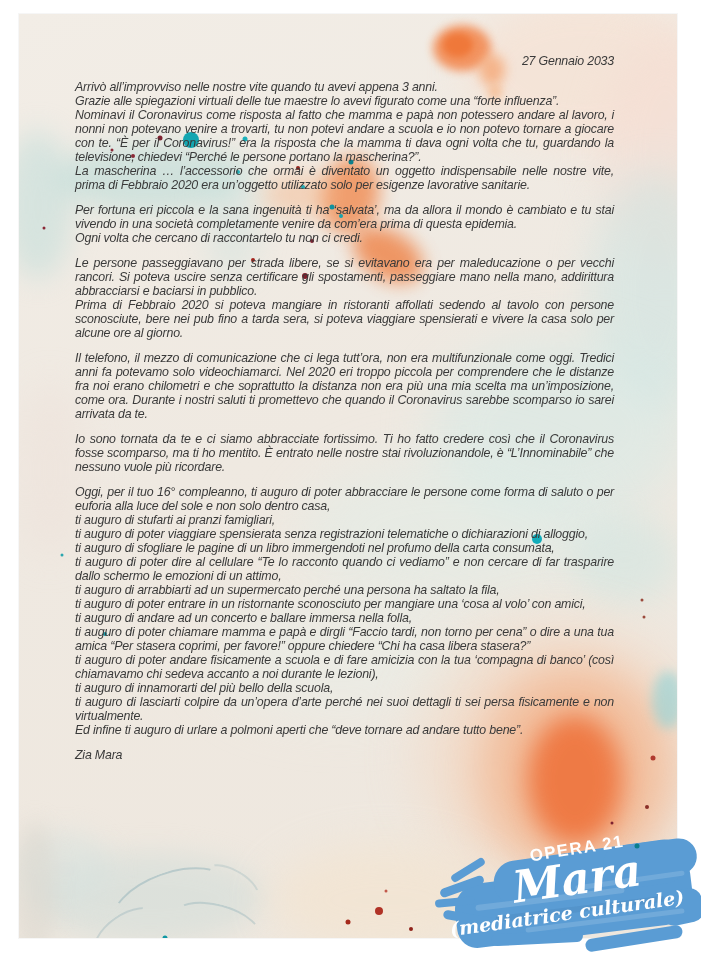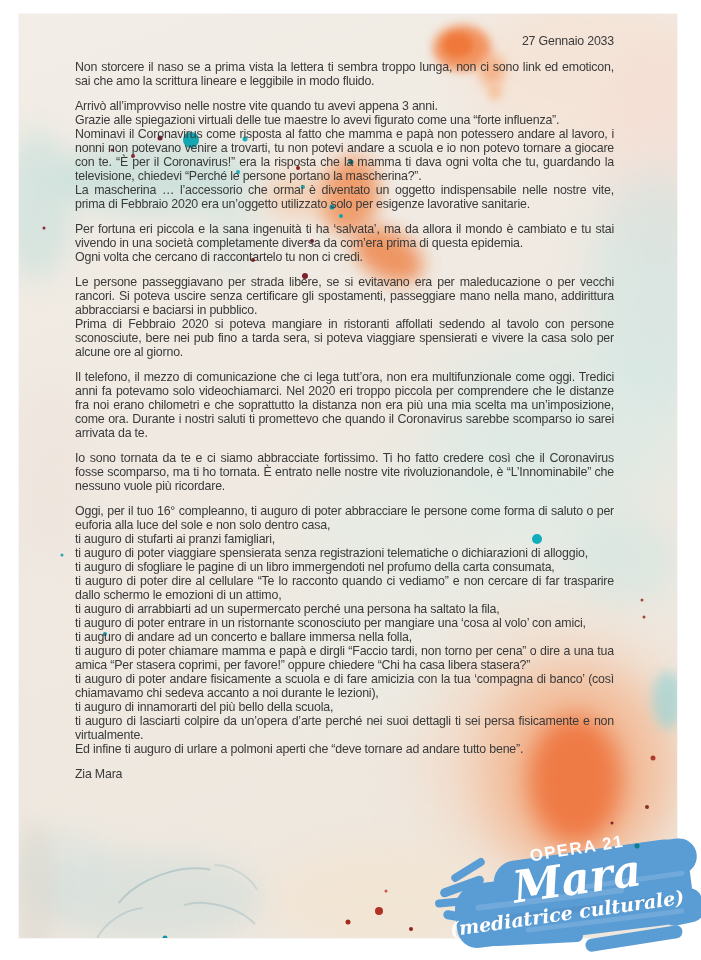"27 Gennaio 2033" .letter { font-style: none -> italic; padding: 20px 63px 0 56px -> 40px 63px 0 56px }
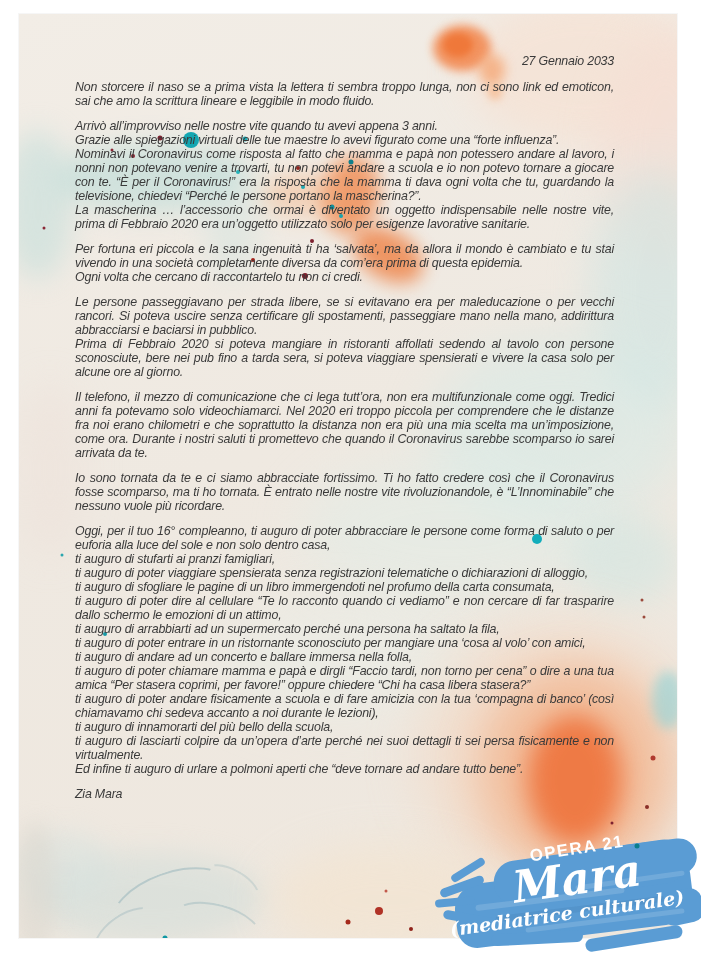"Non storcere il naso se" p { html: <p>Non storcere il naso se a prima vista la lettera ti sembra troppo lunga, non ci sono link ed emoticon, sai che amo la scrittura lineare e leggibile in modo fluido.</p> -> none }
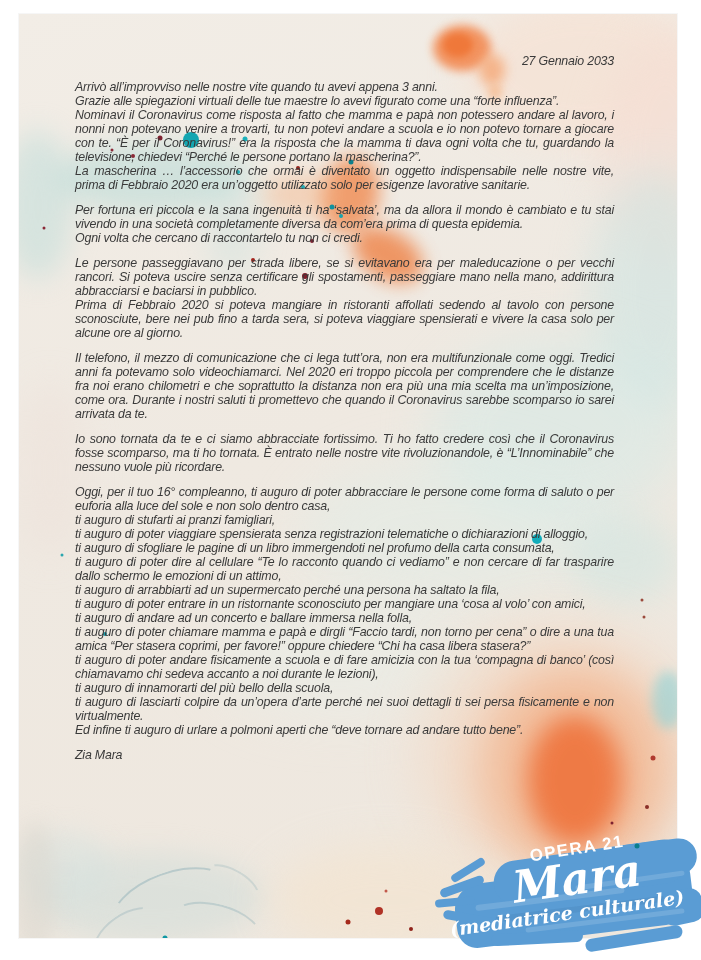"Per fortuna eri piccola e" p { text: diversa -> venire }
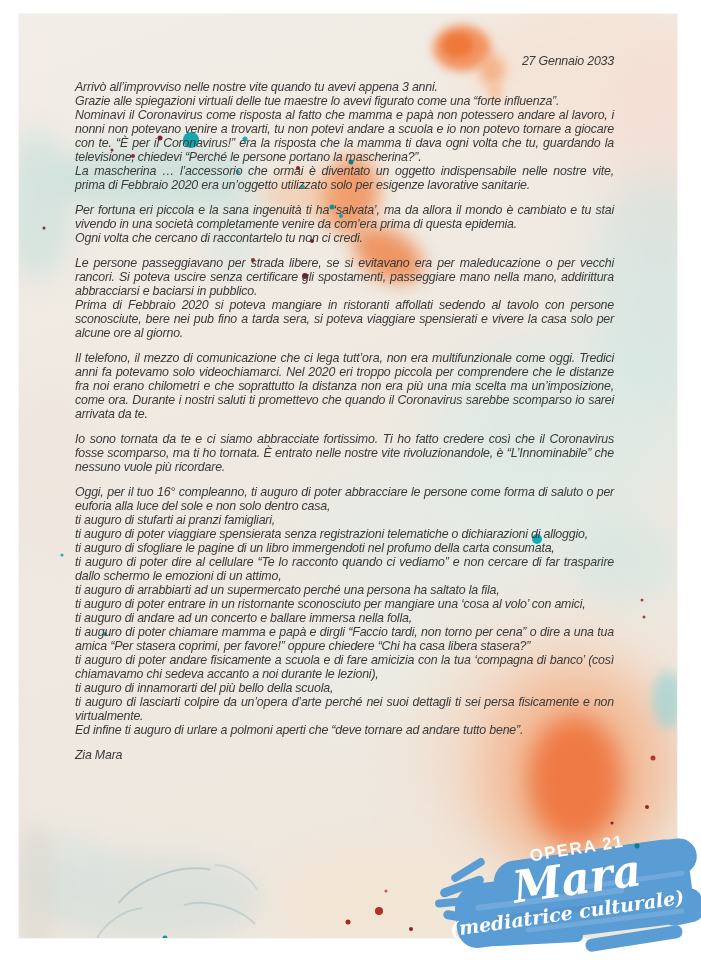"Io sono tornata da te" p { text: tornata. È entrato nelle nostre vite -> mentito. È entrato nelle nostre stai }
